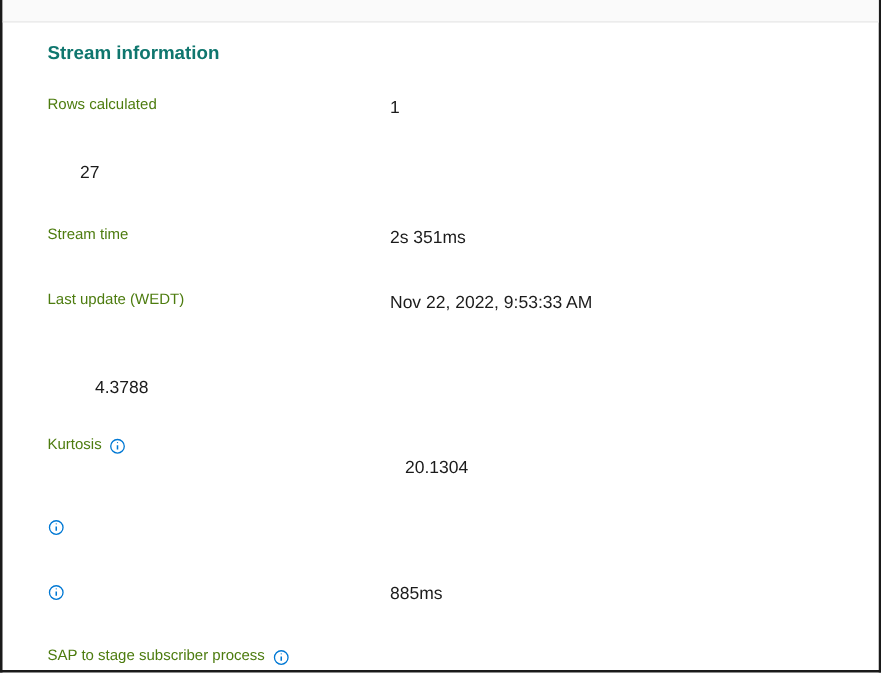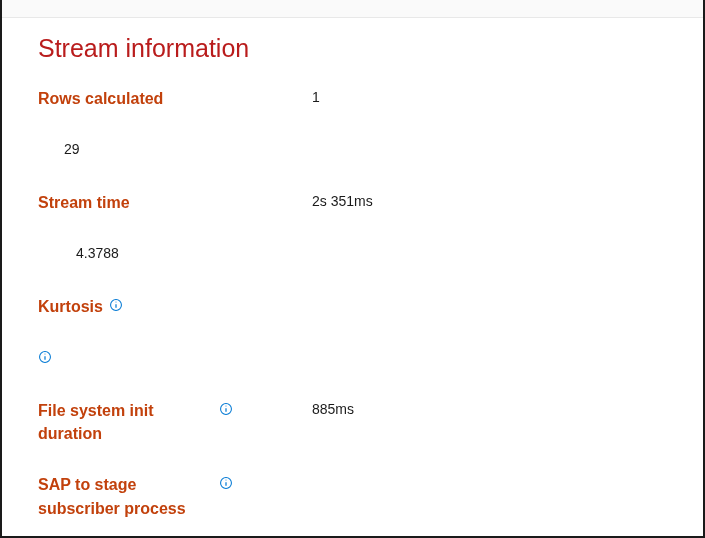"Stream information" .panel-title { color: #b91c1c -> #0f766e; font-size: 25px -> 15px; font-weight: 400 -> 700 }
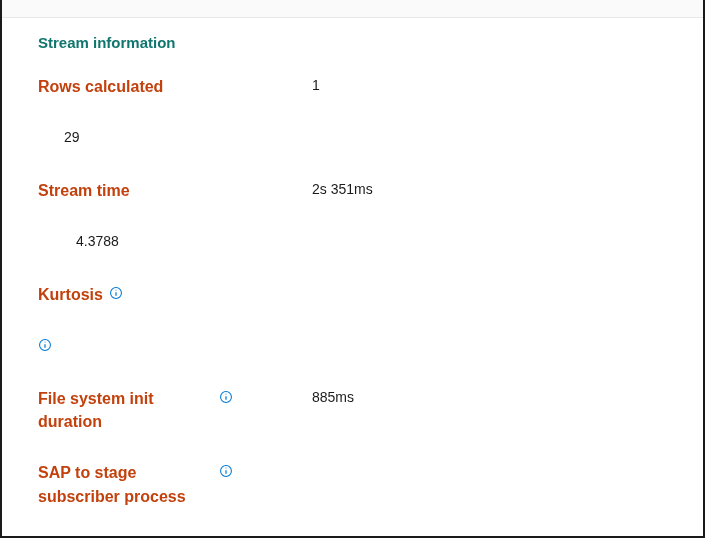"Rows calculated" .label-text { color: #c2410c -> #4d7c0f; font-size: 16px -> 12px; font-weight: 700 -> 400 }
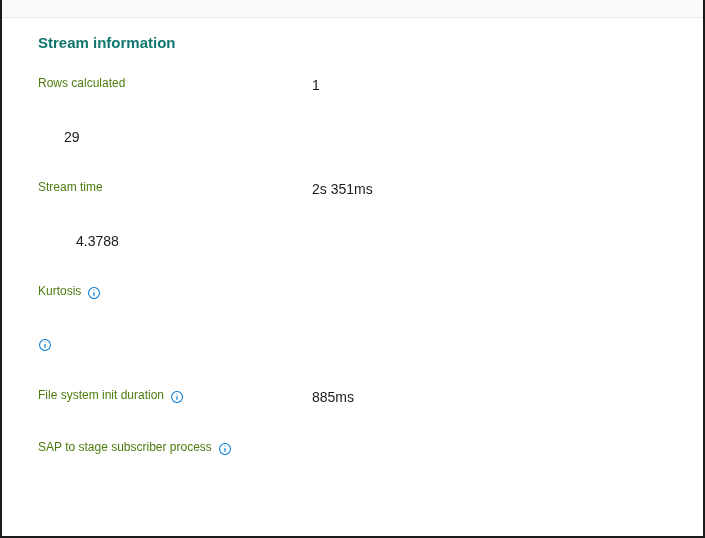"29" div.value-col { text: 29 -> 27 }
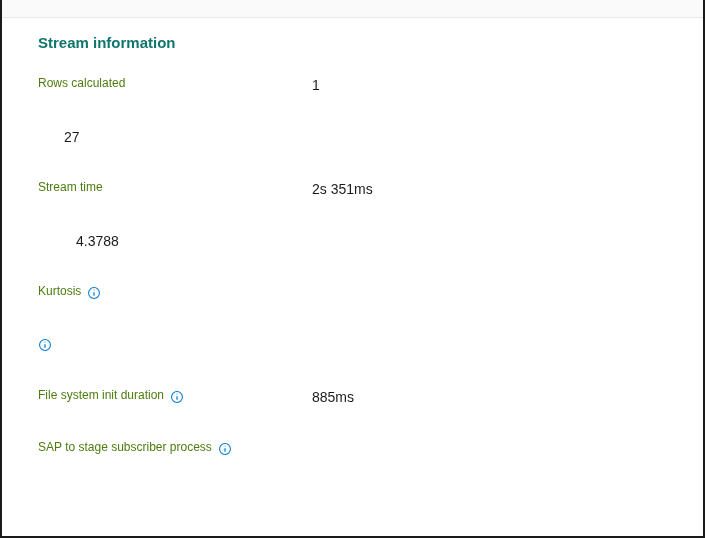"Last update (WEDT)" div.row { html: none -> <div> <div> <span>Last update (WEDT)</span> </div> <div>Nov 22, 2022, 9:53:33 AM</div> </div> }
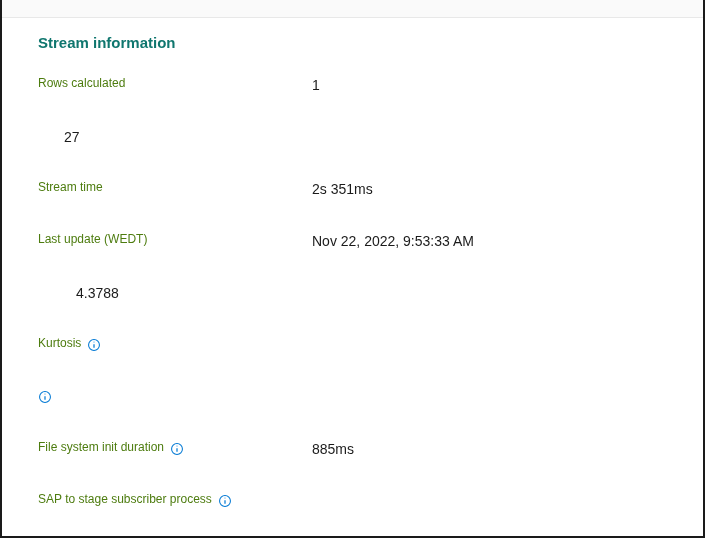"4.3788" .value-col.indented { margin-top: none -> 16px }
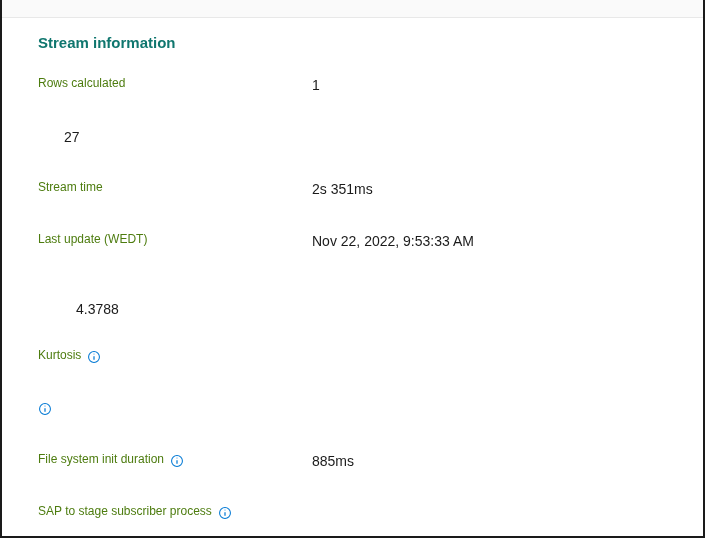"20.1304" div.value-col { html: none -> <div>20.1304</div> }
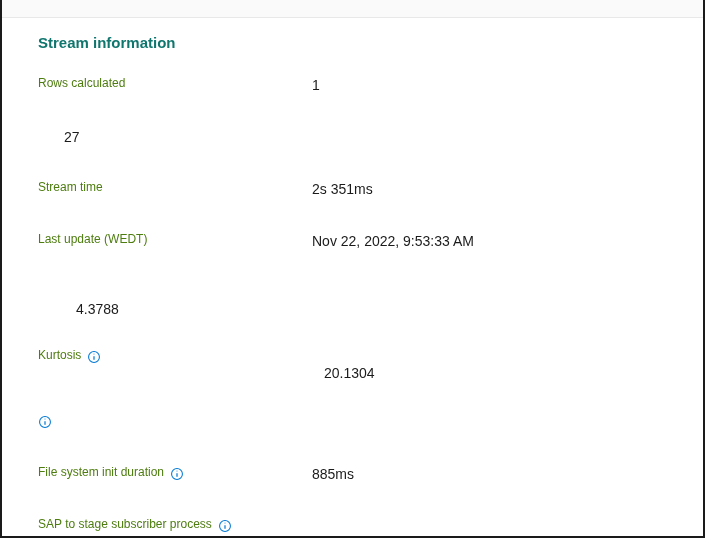"File system init duration" span.label-text { html: <span>File system init duration</span> -> none }
